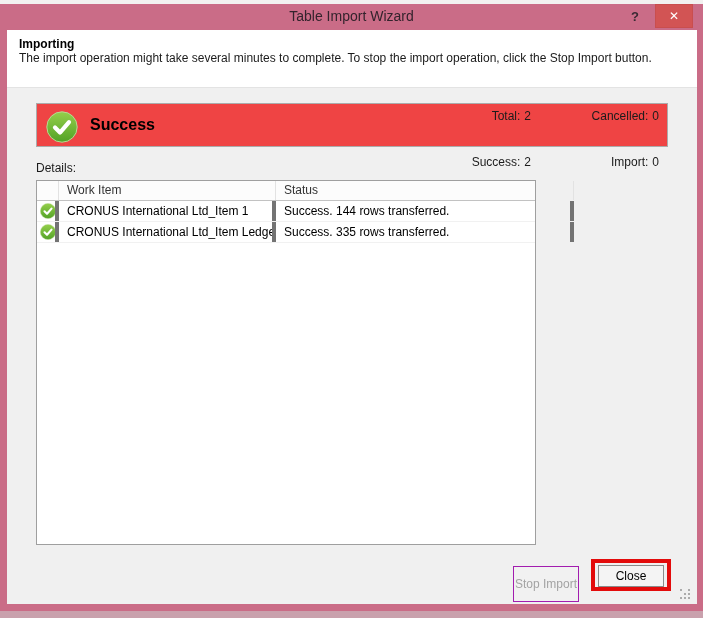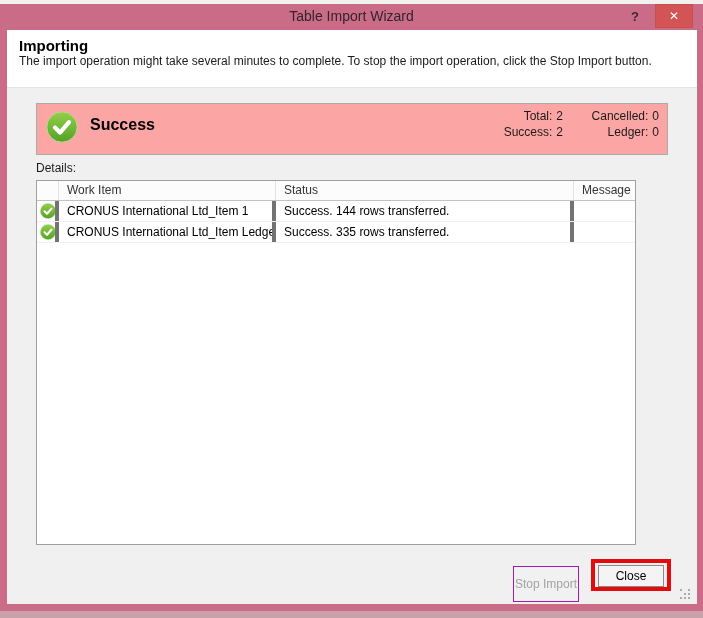"Importing" .header-sec .h-title { font-size: 15px -> 12px }
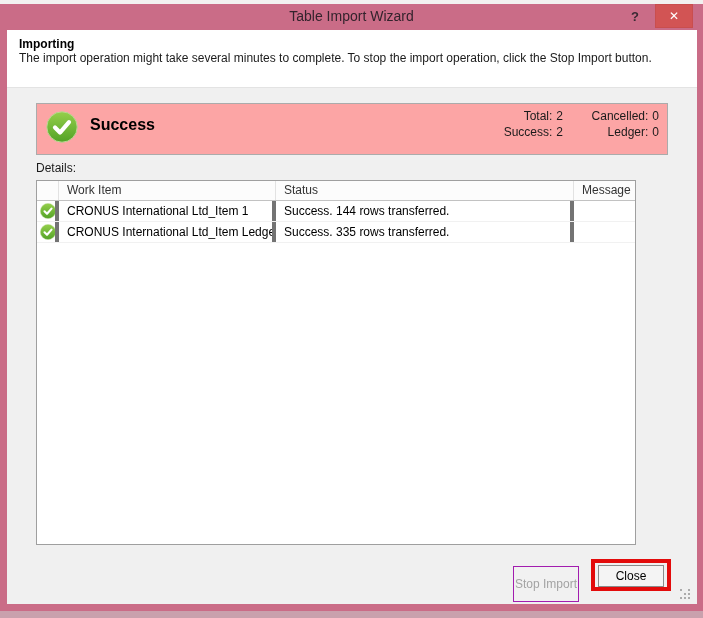"Success" .summary-panel { background: #fca5a5 -> #ef4444; height: 52px -> 44px }
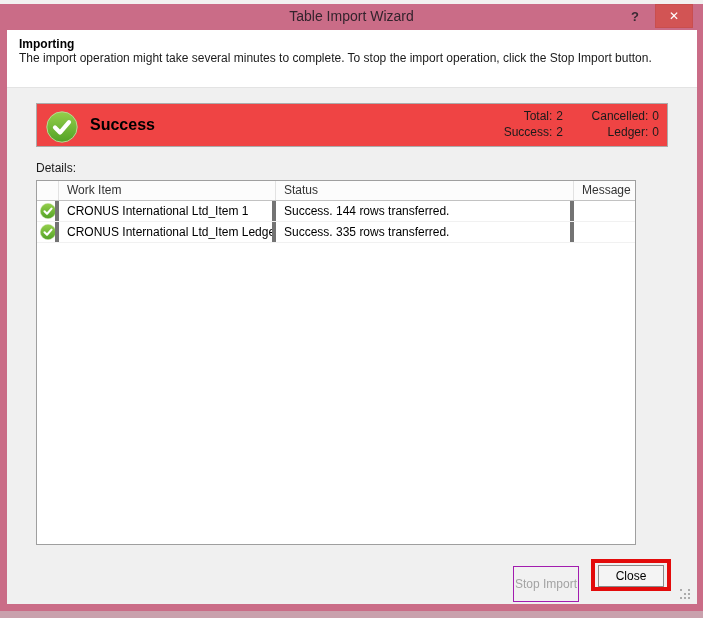"Total: 2" .stats { gap: none -> 32px }
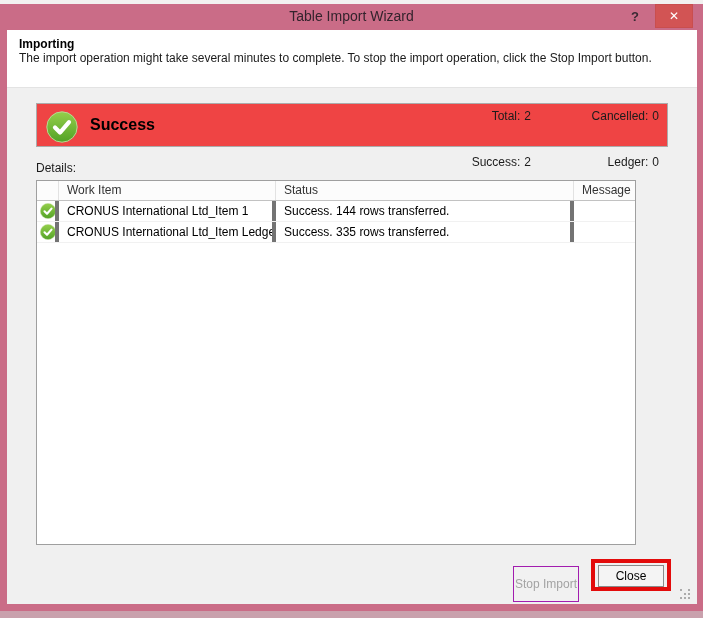"Ledger:" span { text: Ledger -> Import }
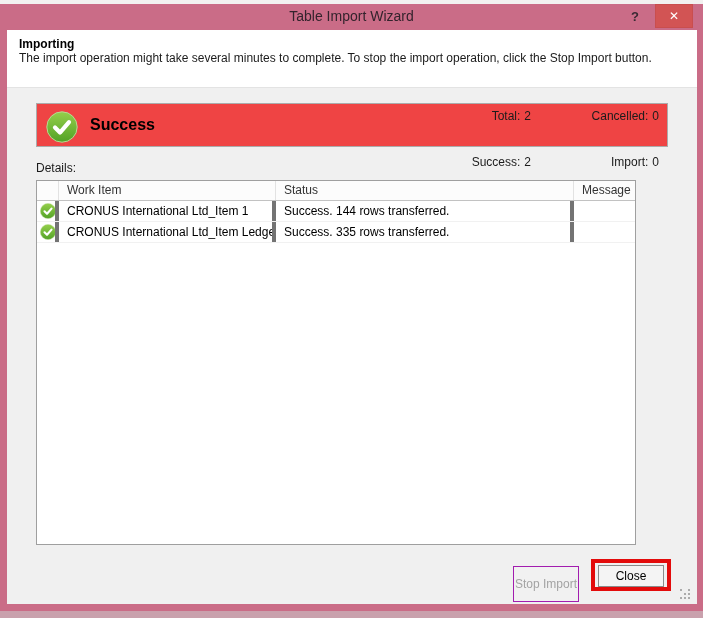"Work Item" .grid-table { width: 600px -> 500px }
